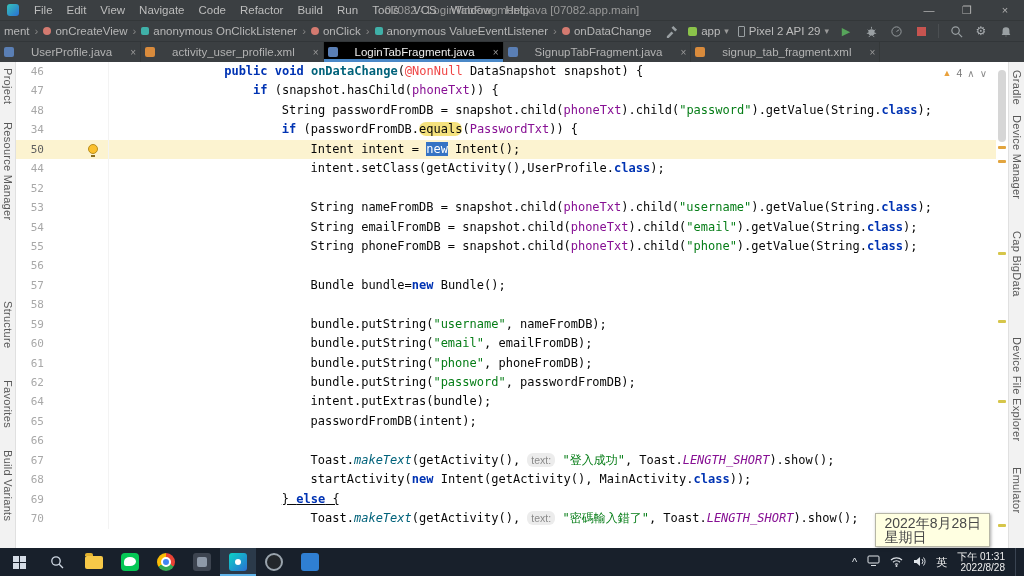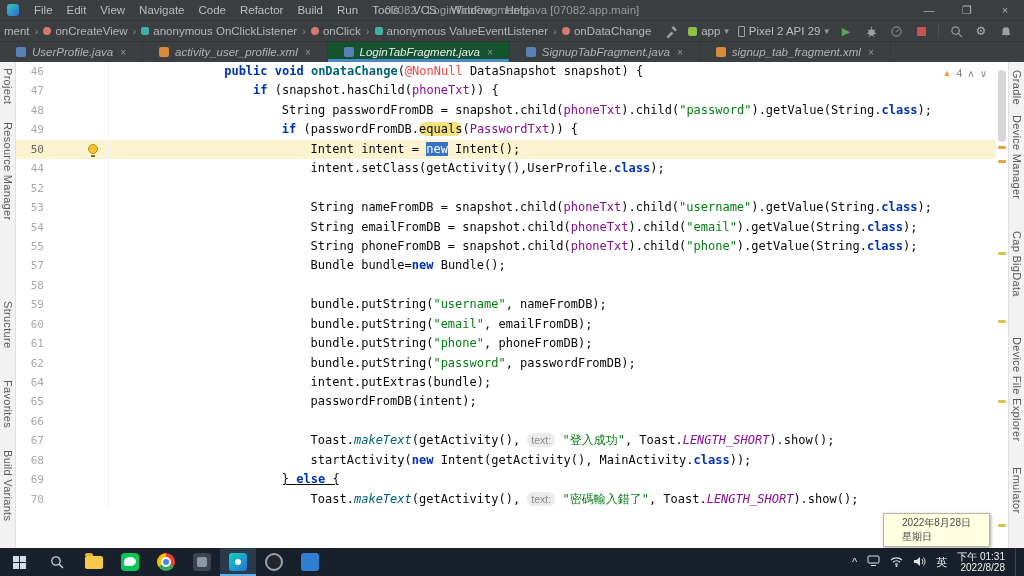"UserProfile.java" .tab { font-style: italic -> none; gap: 6px -> 17px; padding: 0 16px -> 0 4px }
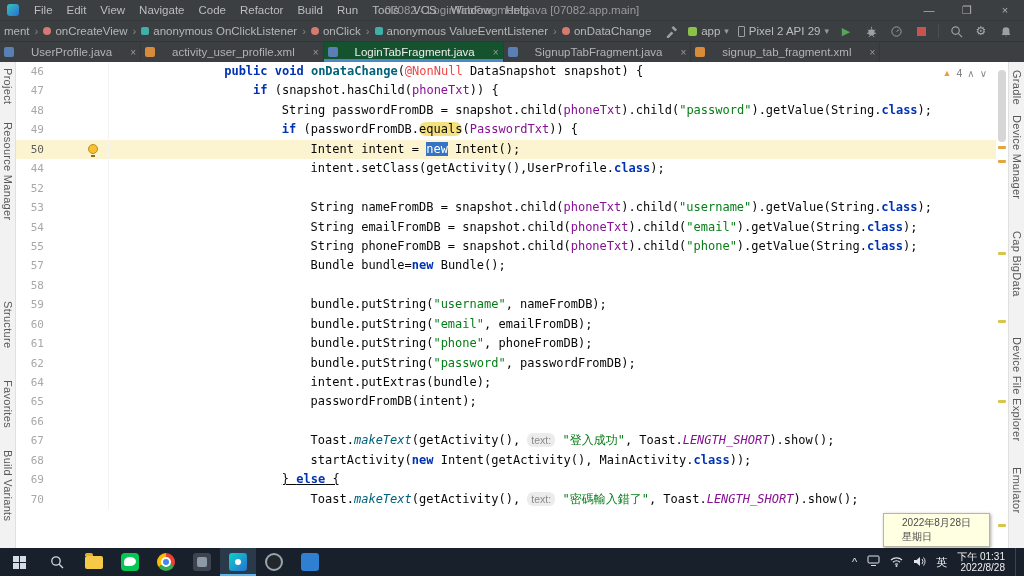"LoginTabFragment.java" .tab.active { background: #14532d -> #000000 }
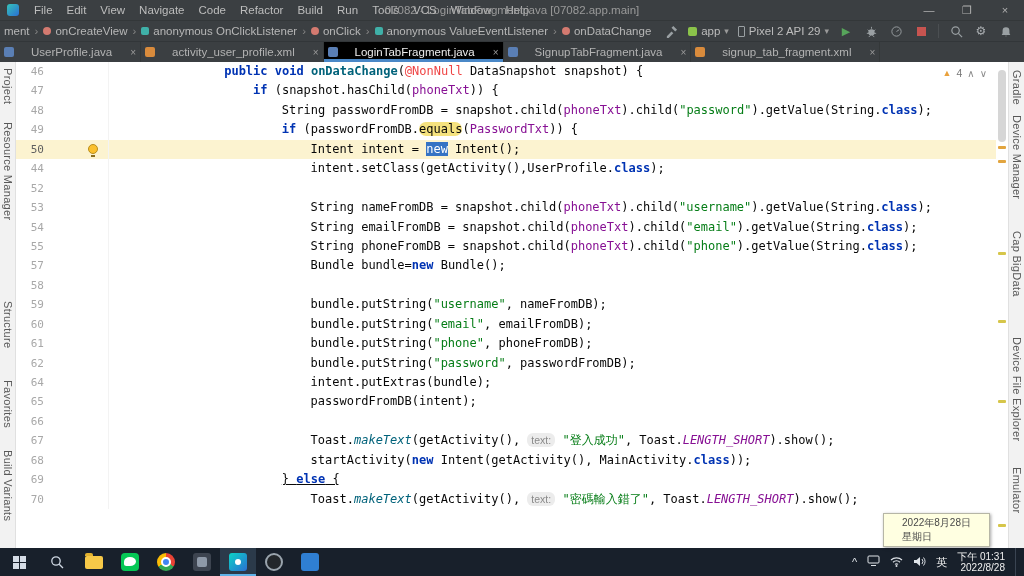"49" span.ln { text: 49 -> 34 }
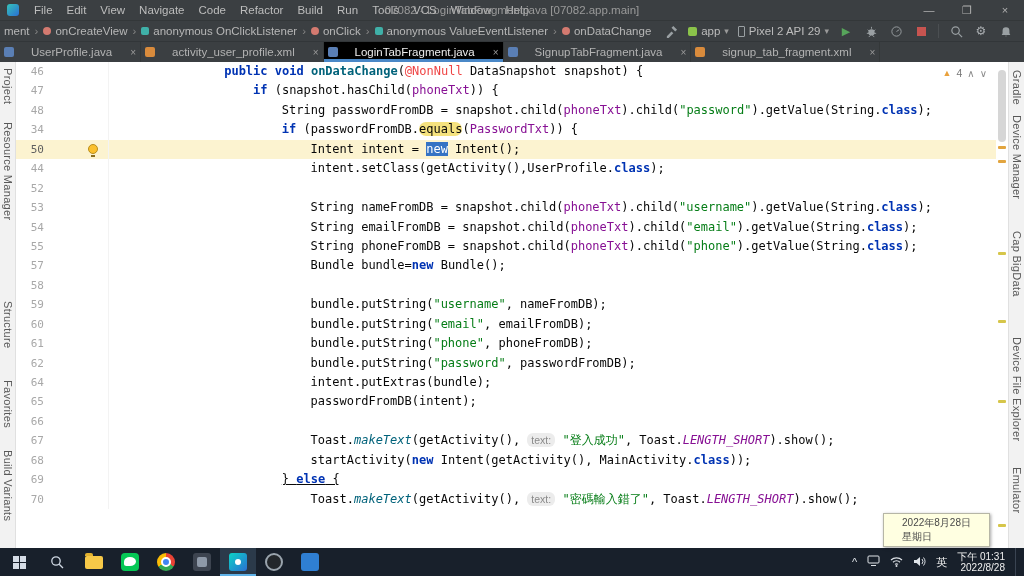"56" div.code-line { html: none -> <div><span>56</span><span></span><span></span></div> }
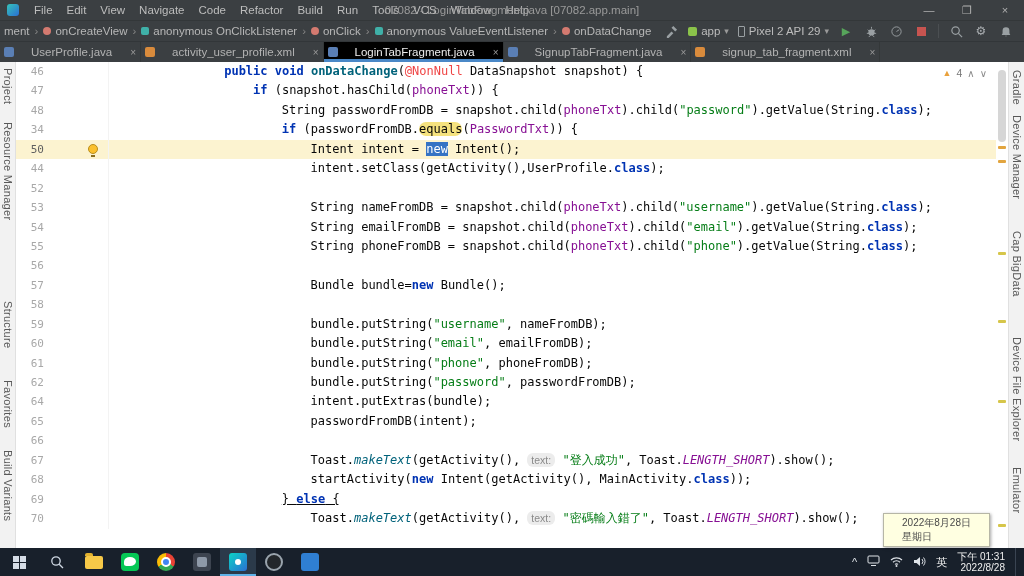"2022年8月28日" .date-tooltip { font-size: 10px -> 14px; padding: 2px 18px -> 2px 8px }
